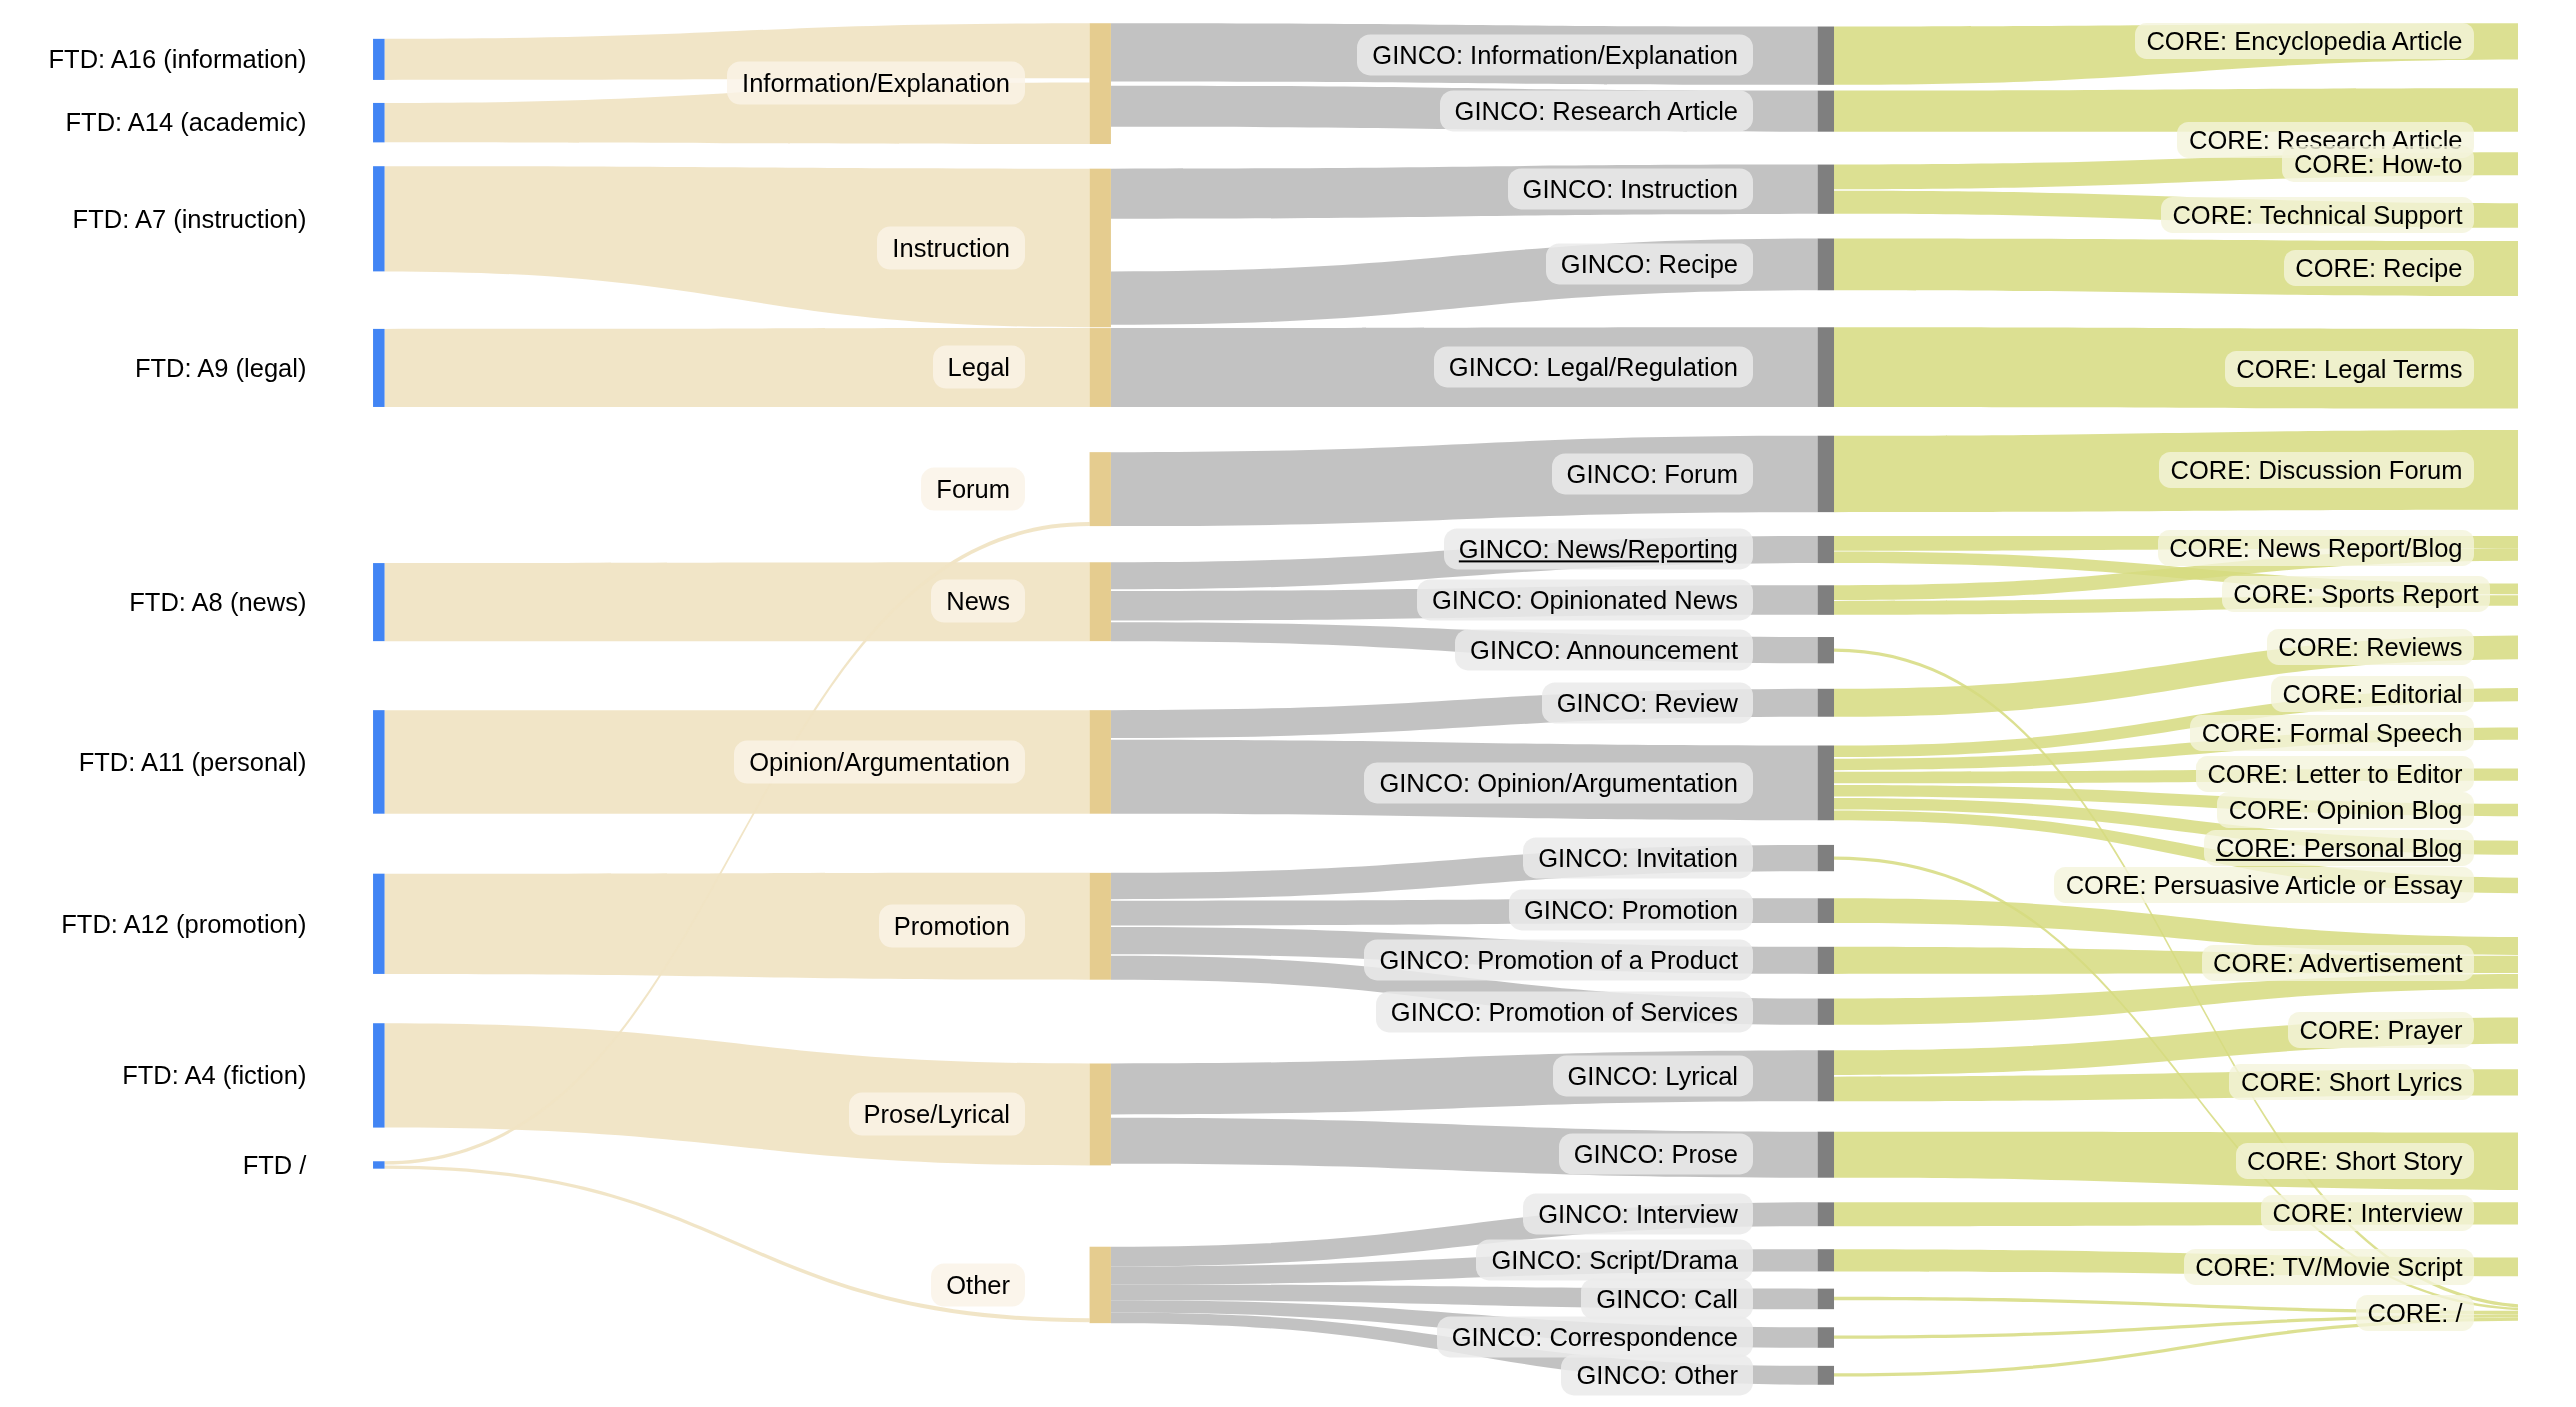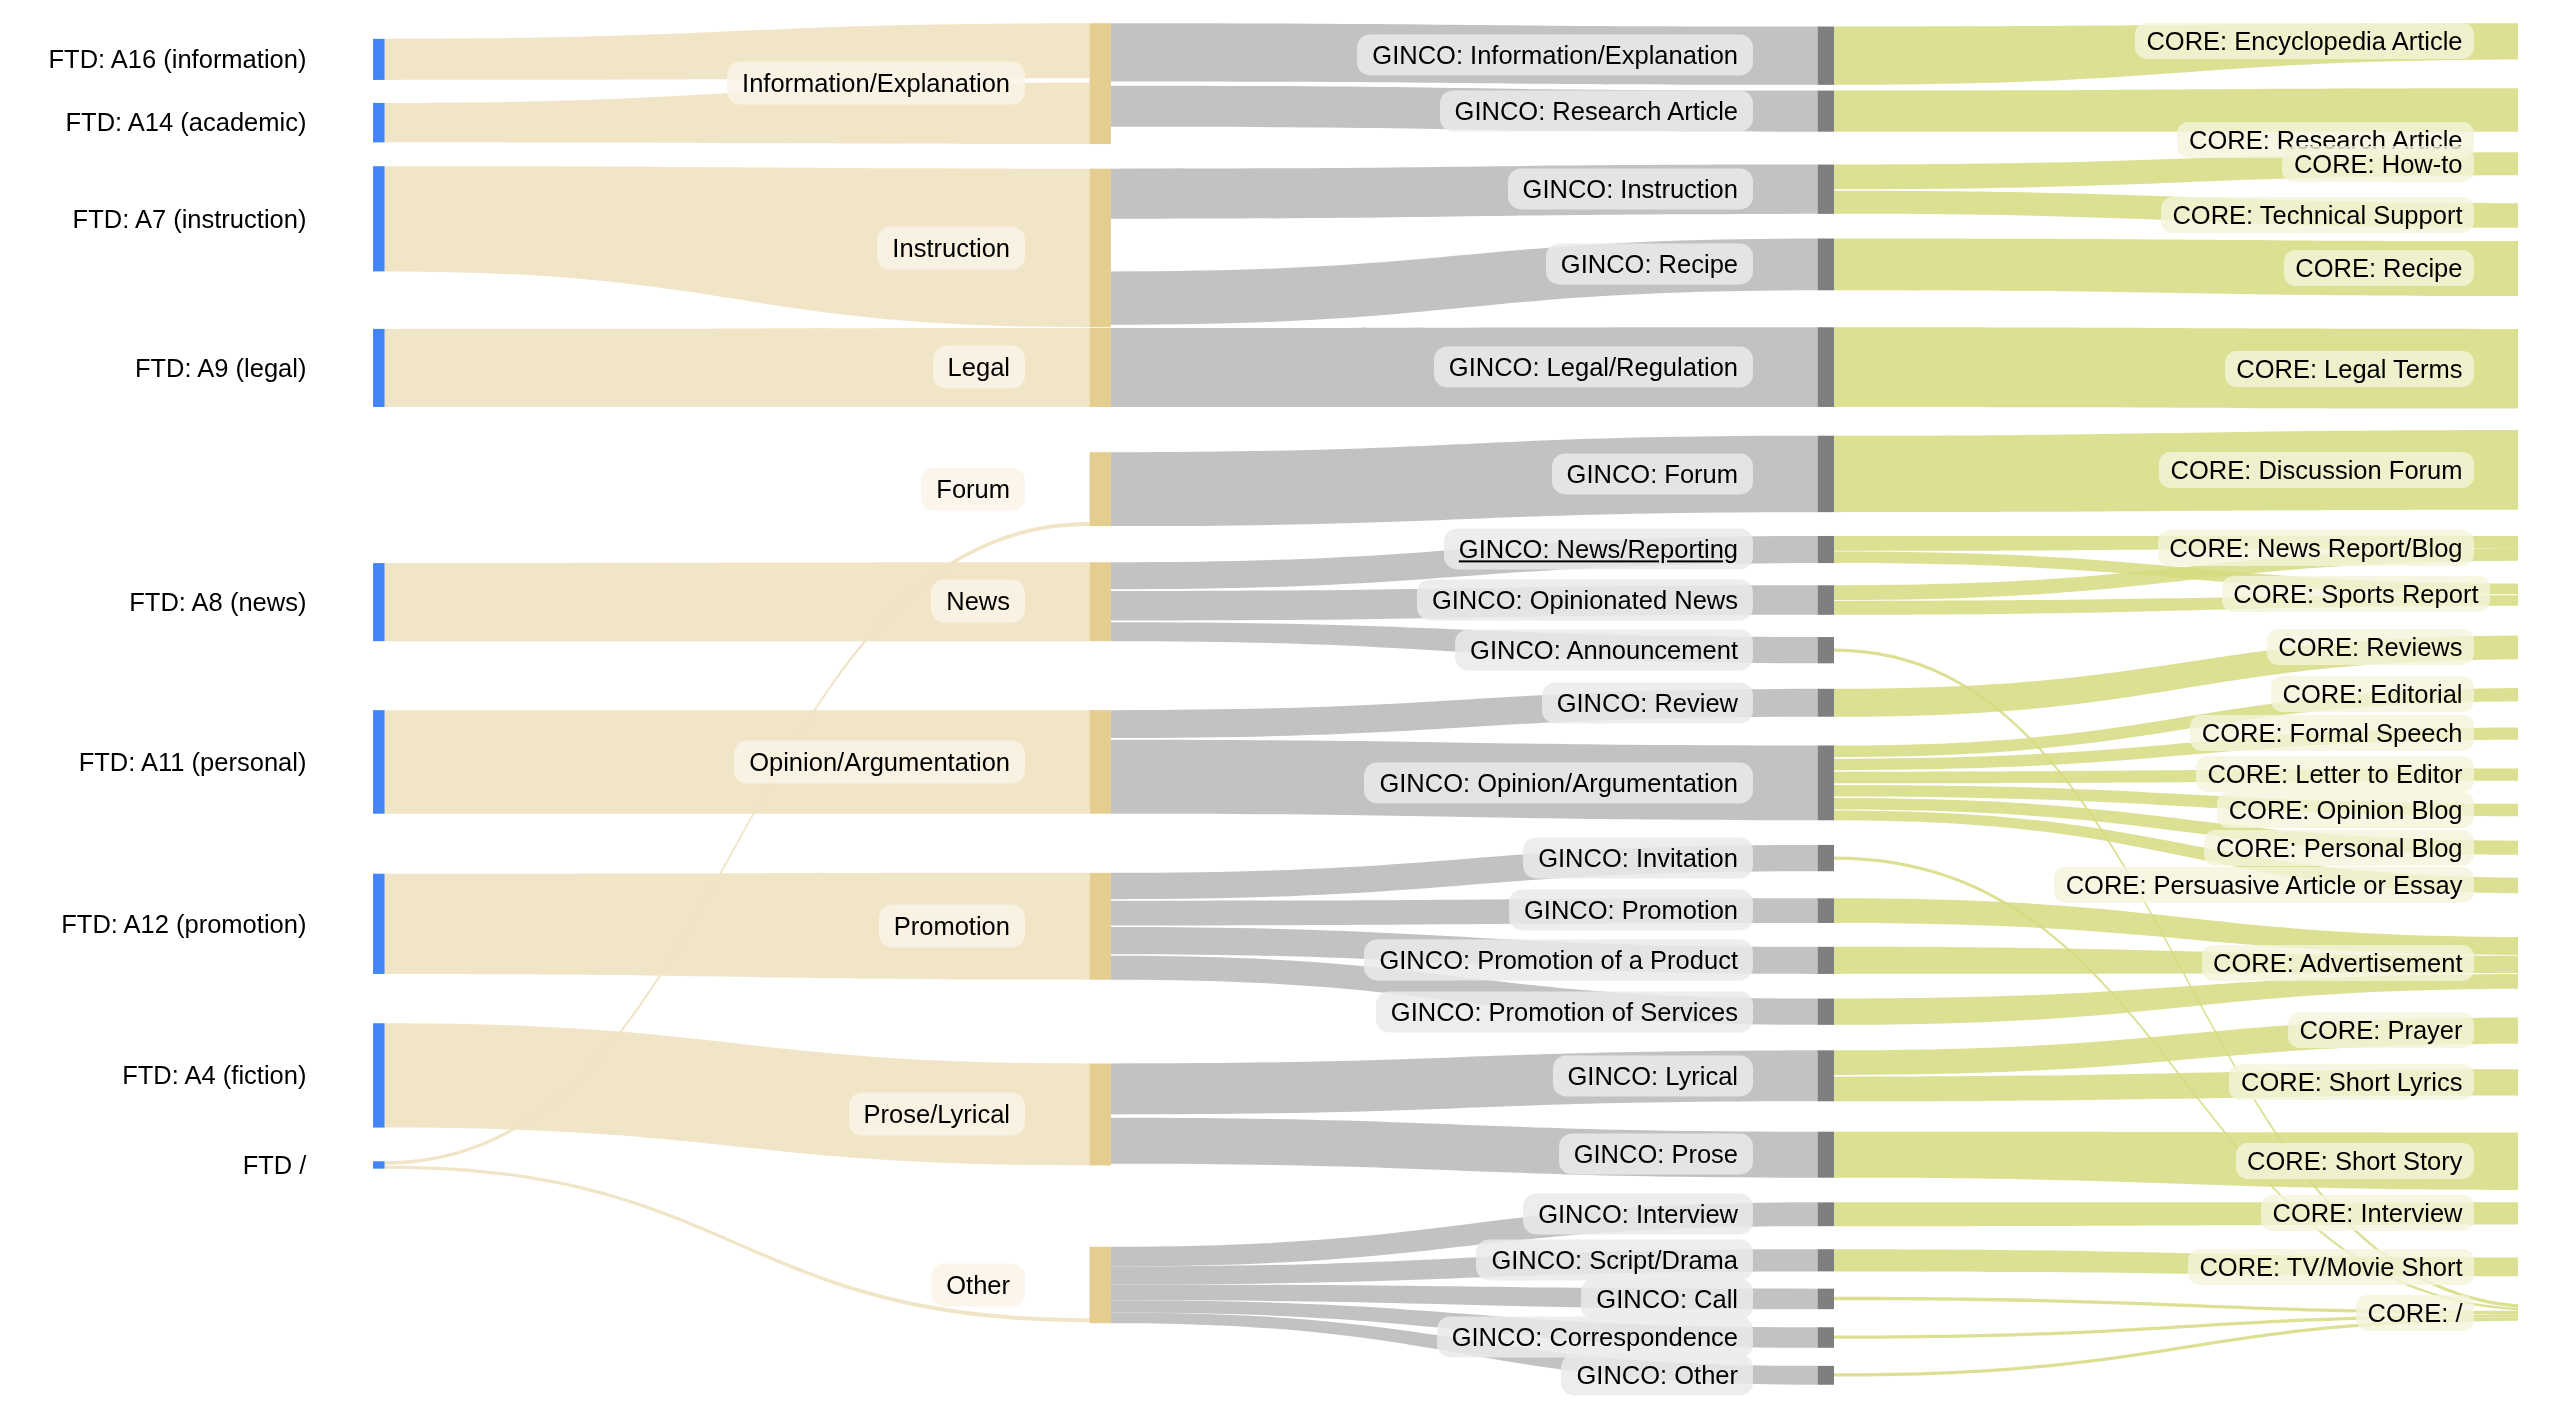"CORE: Personal Blog" div.lbl { text-decoration: none -> underline }
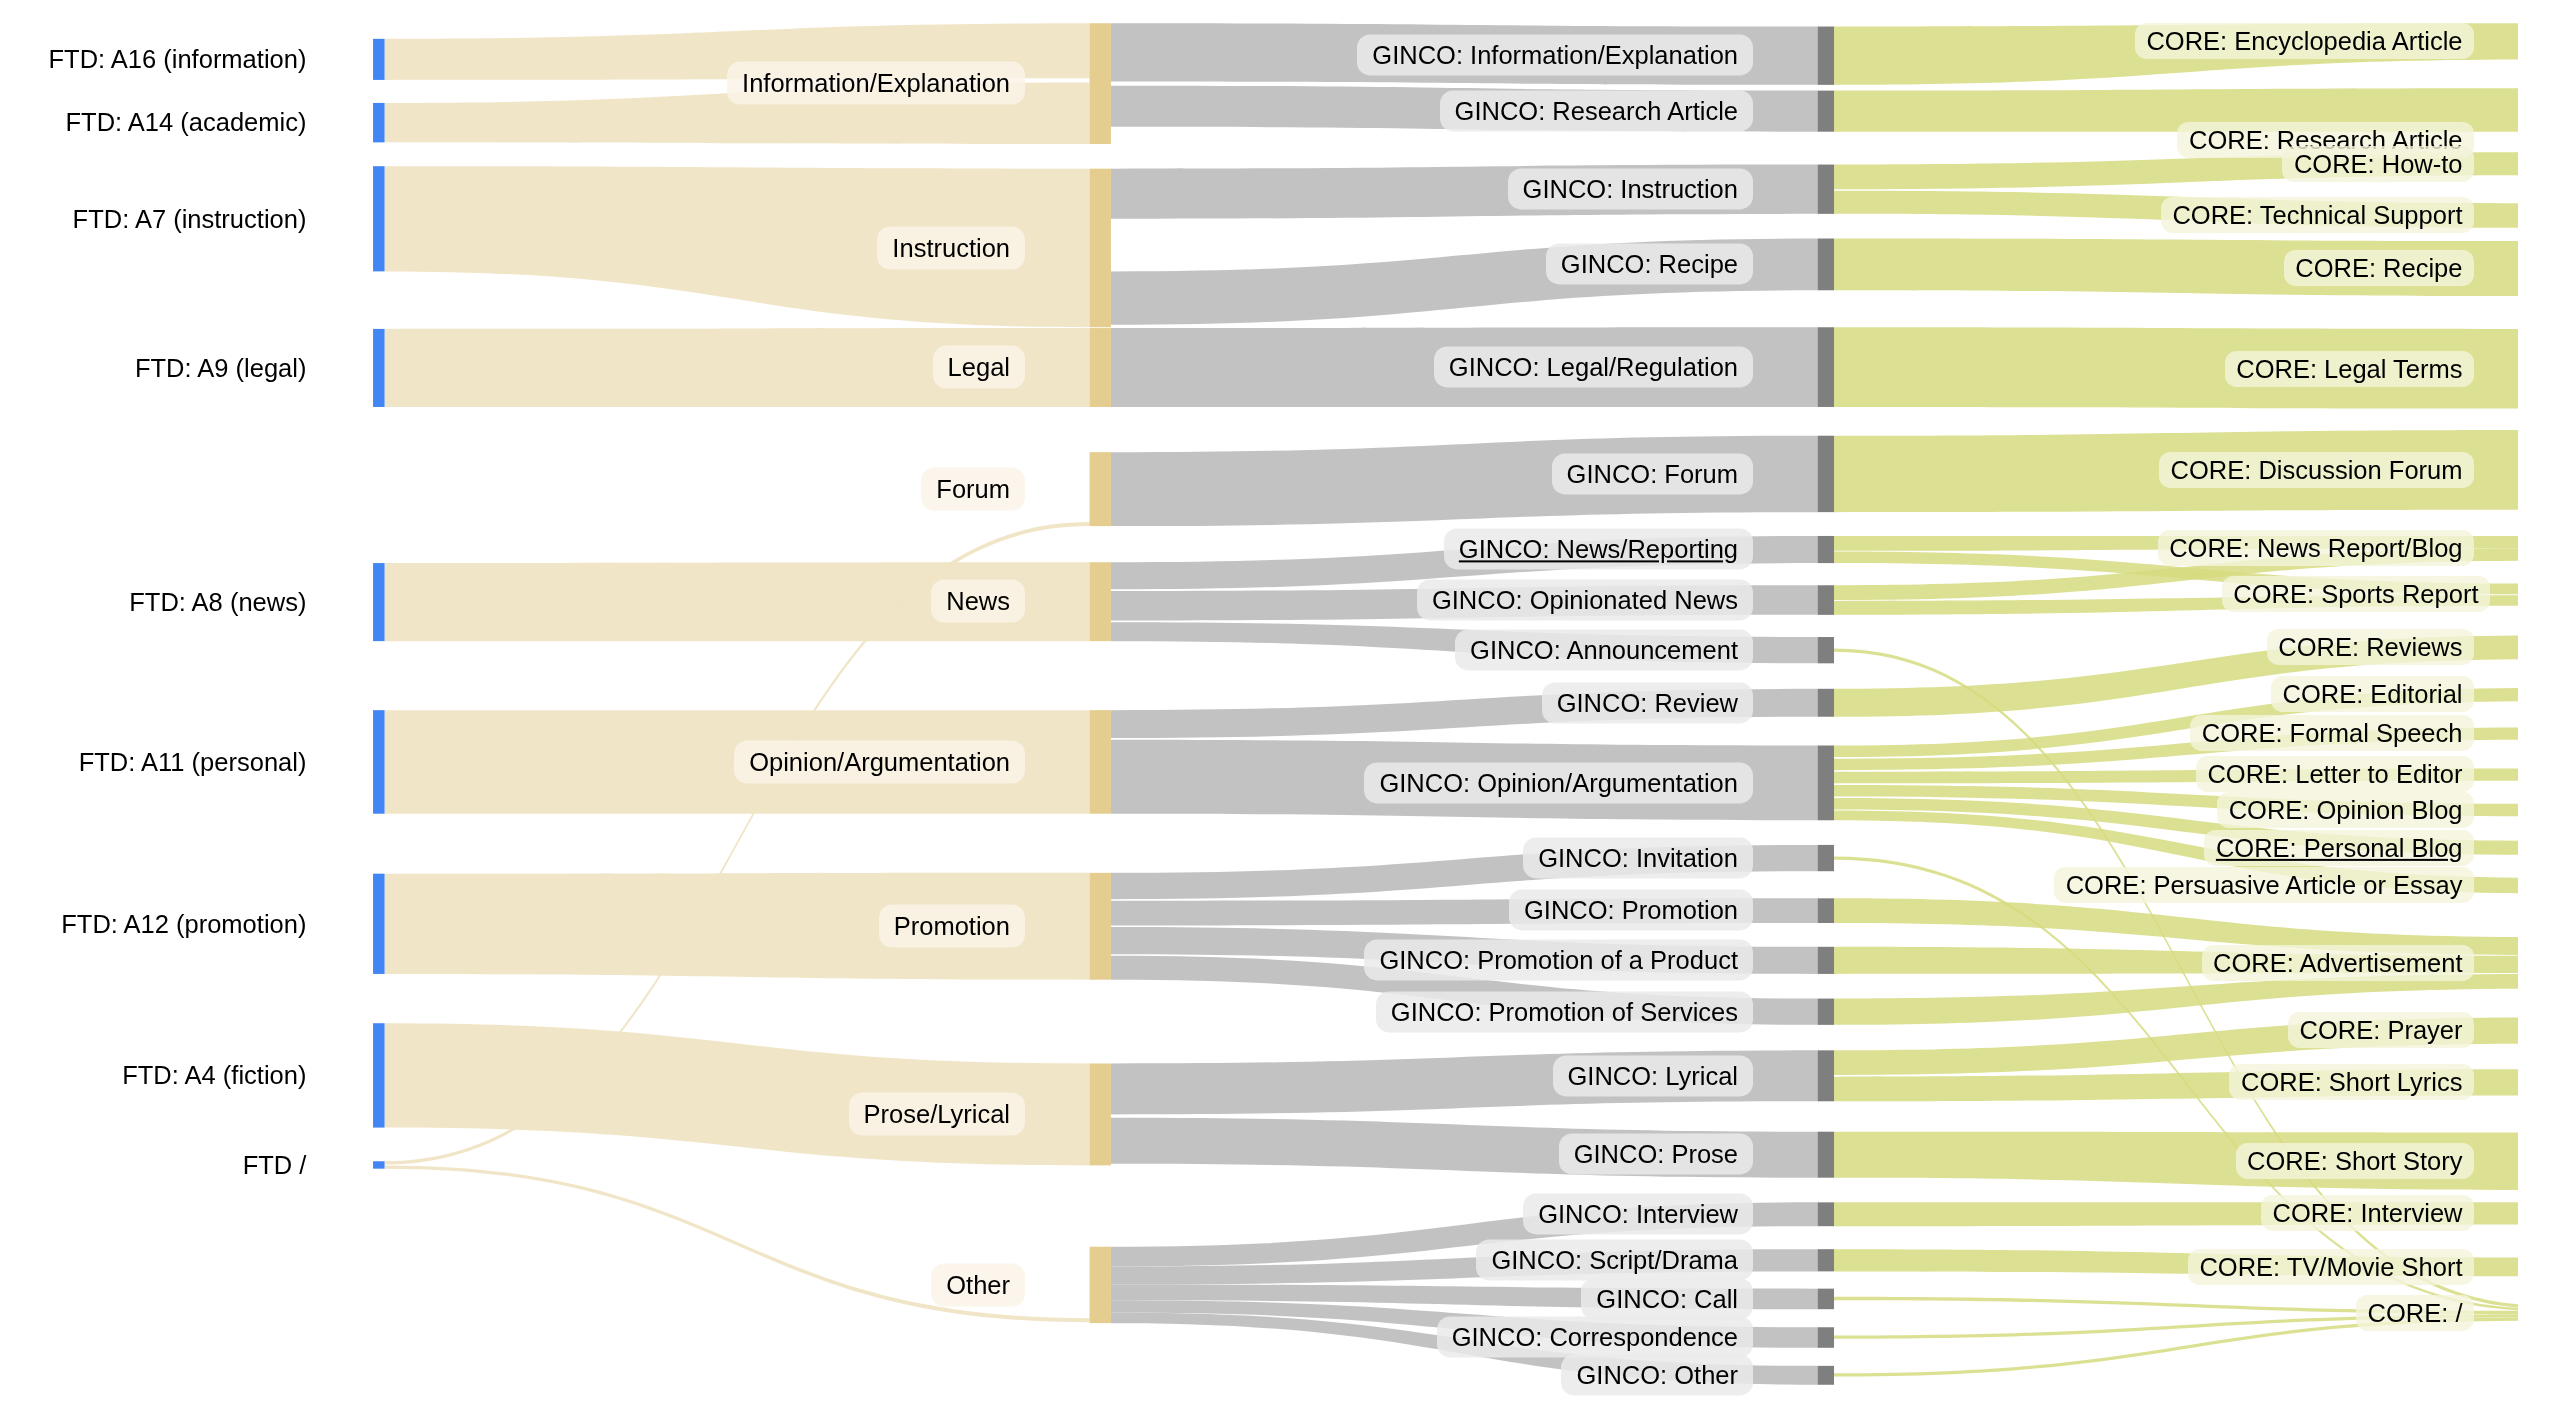"CORE: TV/Movie Short" div.lbl { text: Short -> Script }
